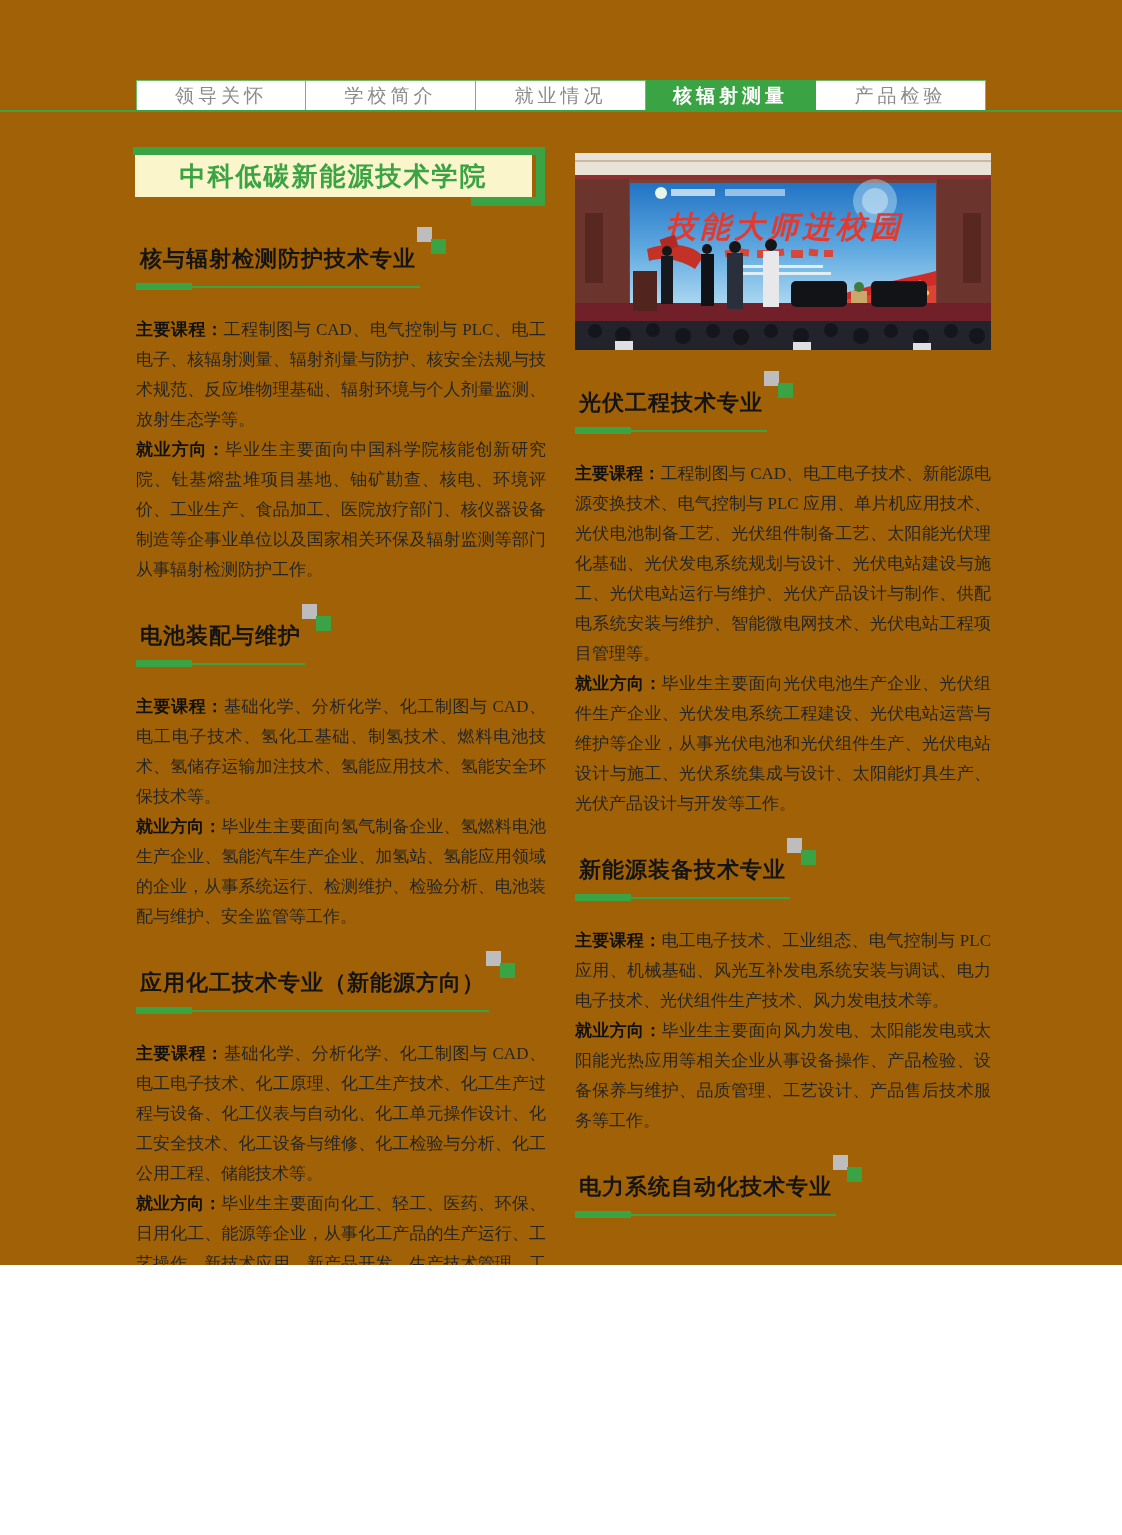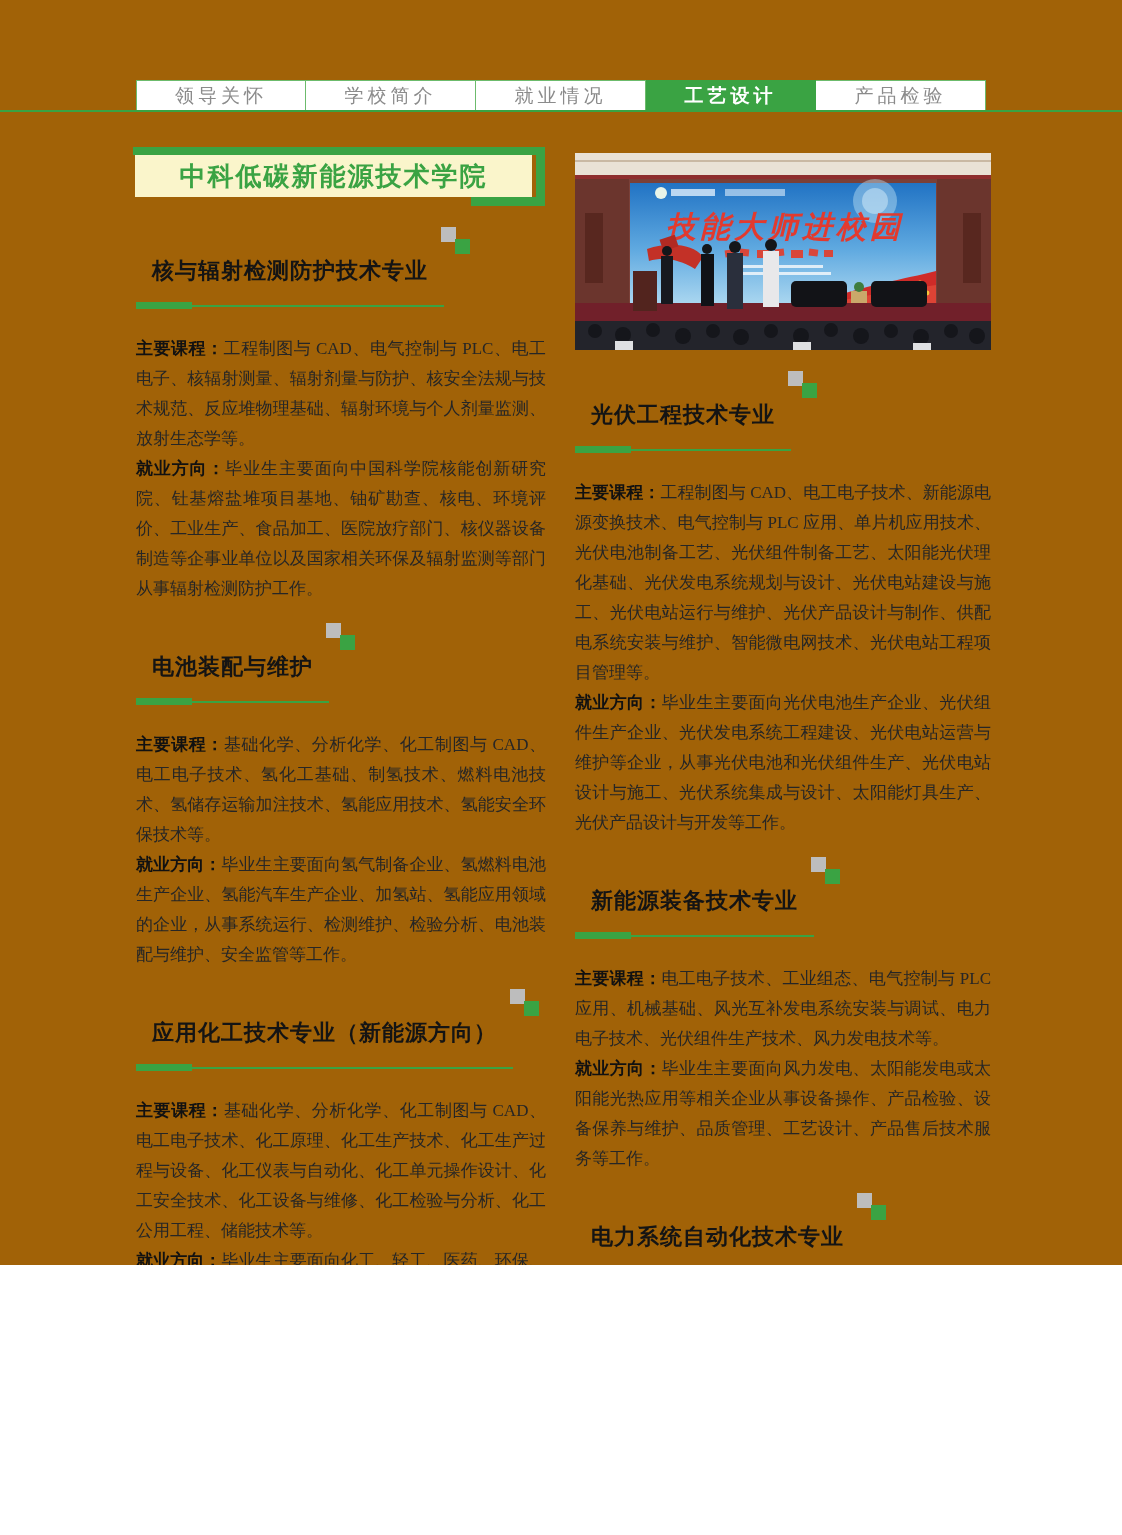"工艺设计" div.tab { text: 工艺设计 -> 核辐射测量 }
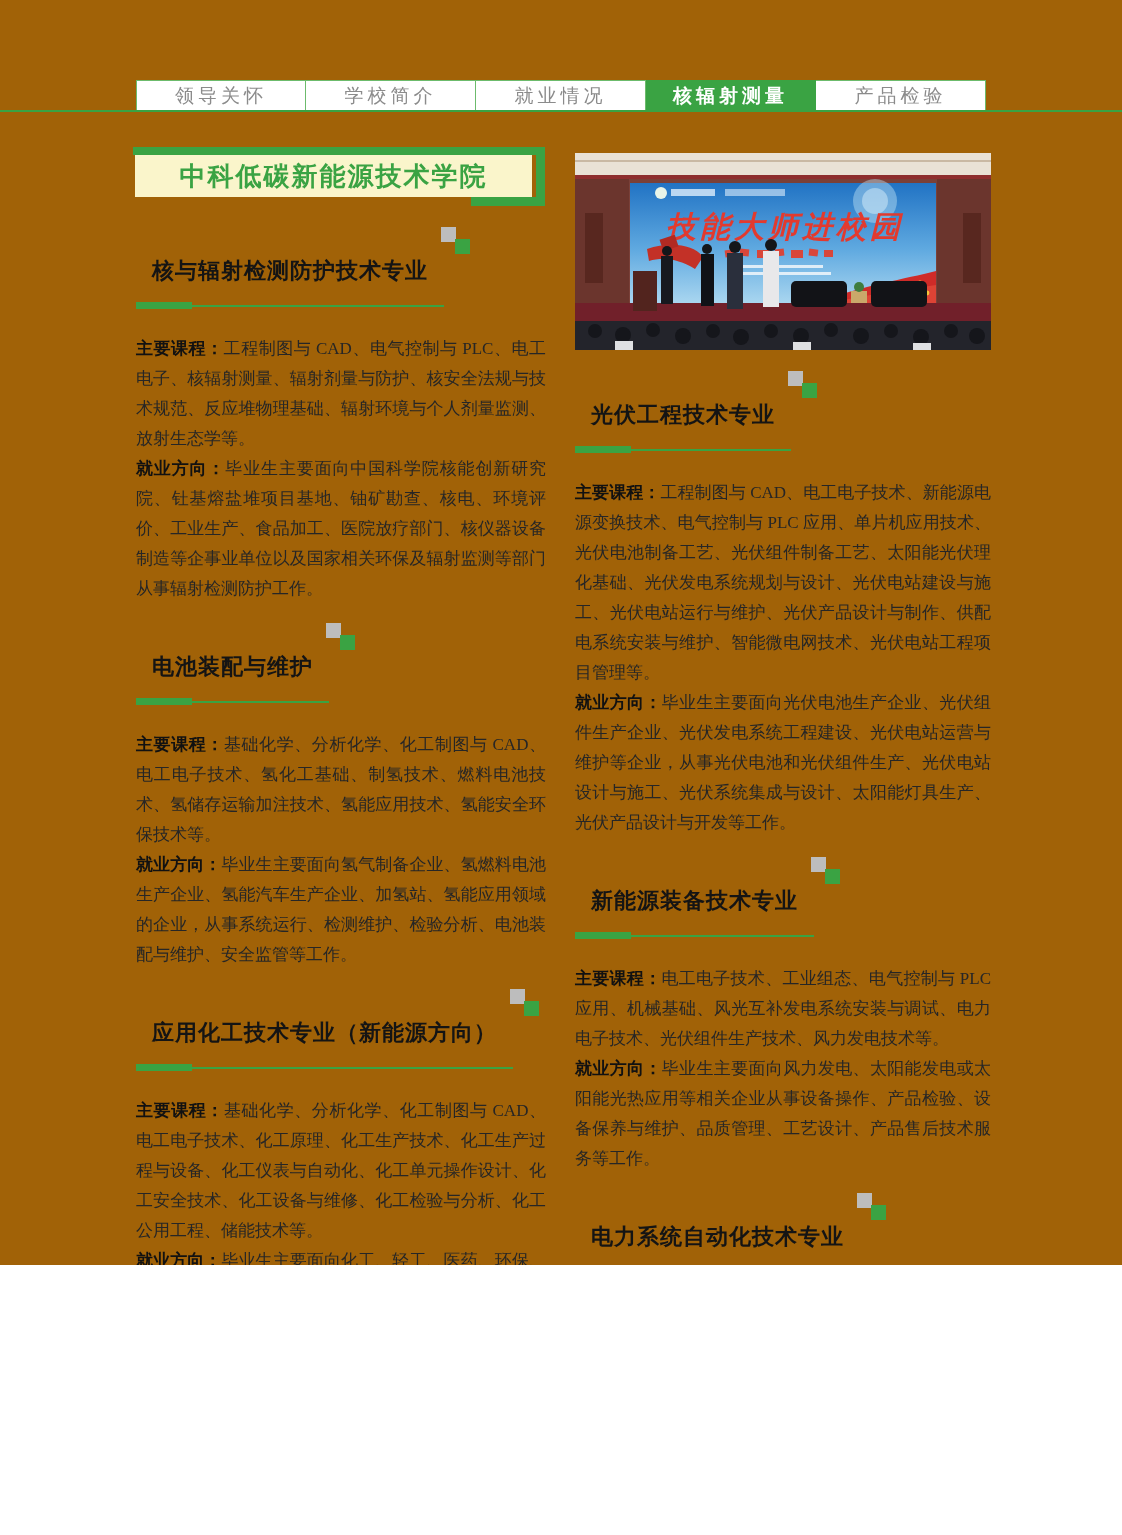"核与辐射检测防护技术专业" .section-head h2 { margin: 16px -> 4px }
